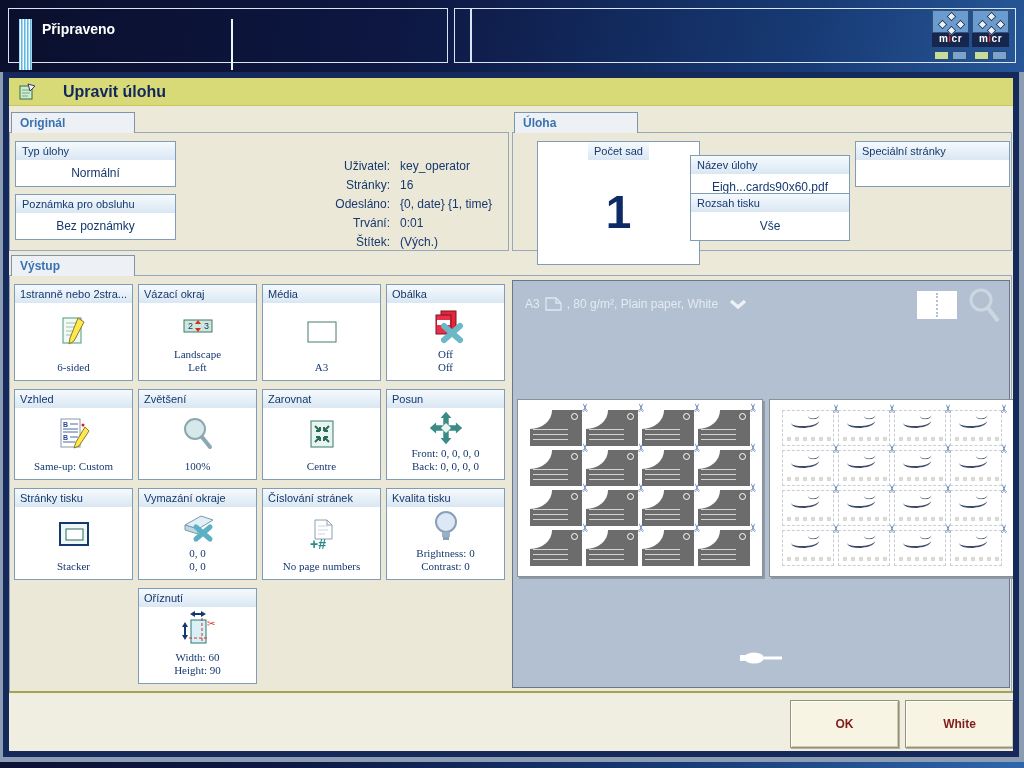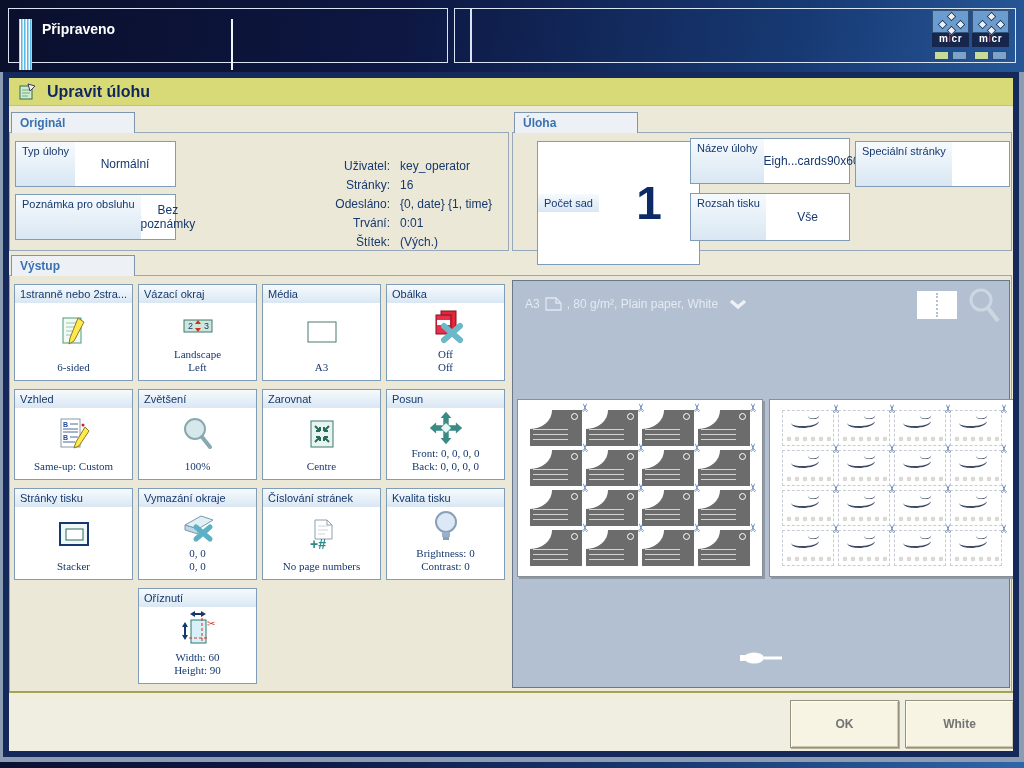"Upravit úlohu" #titlebar { gap: 10px -> 26px }
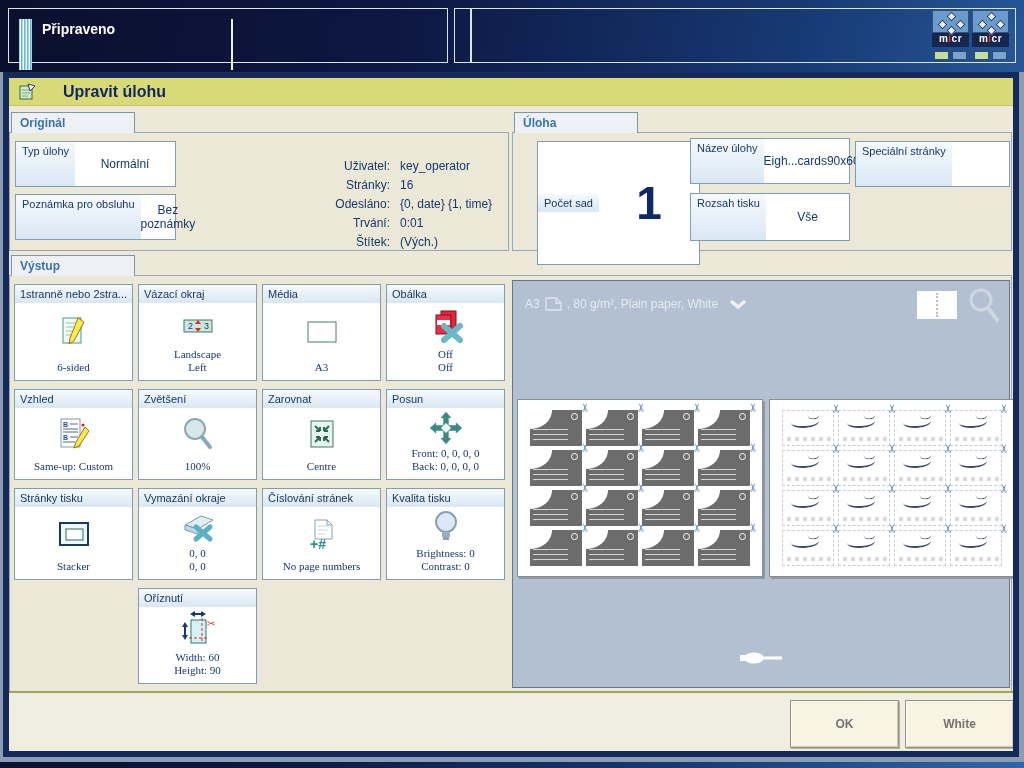"Typ úlohy" .card { flex-direction: row -> column }
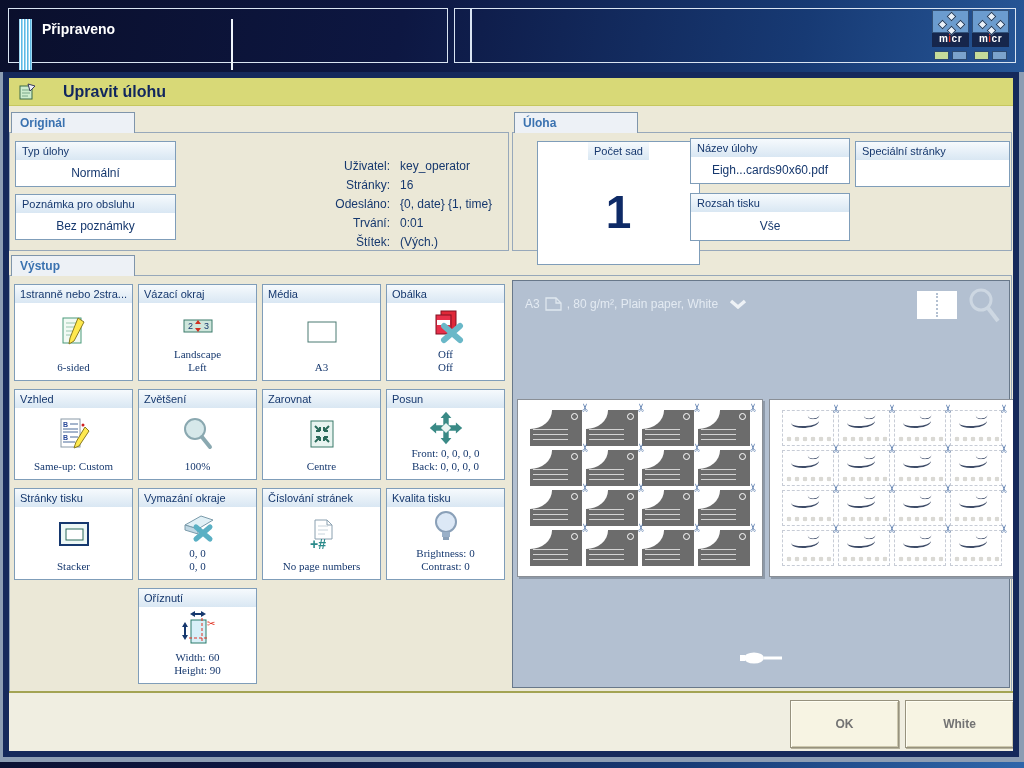"Název úlohy" div.card { top: 5px -> 22px }
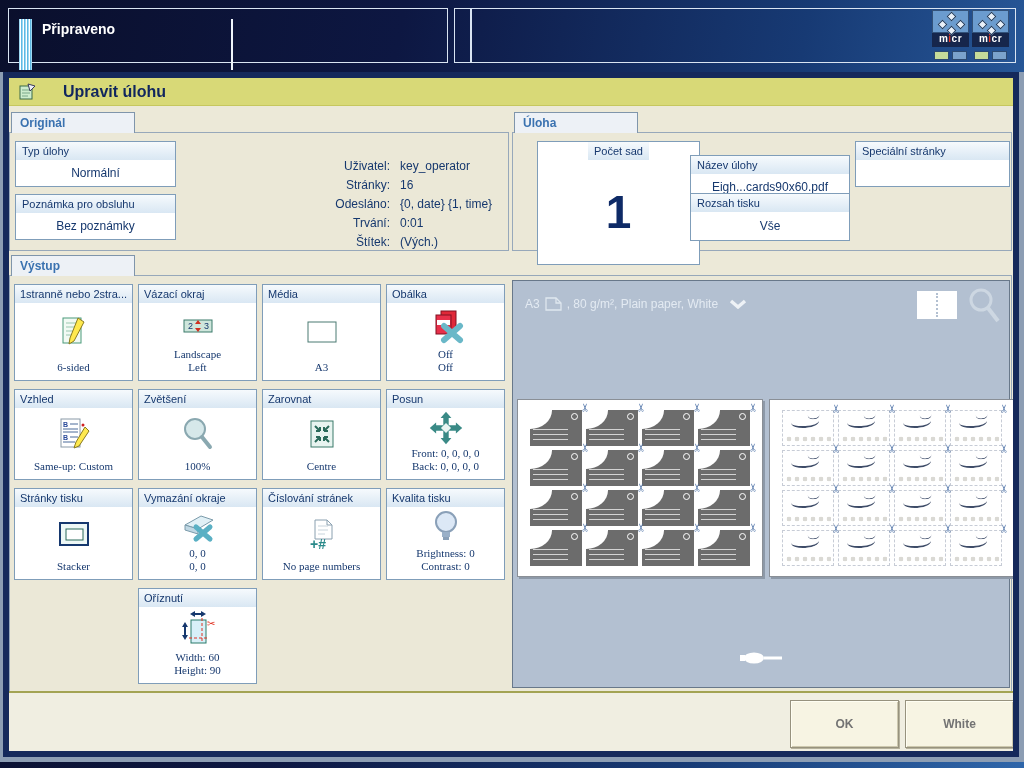"OK" .fbtn { color: #737373 -> #7f1d1d }
